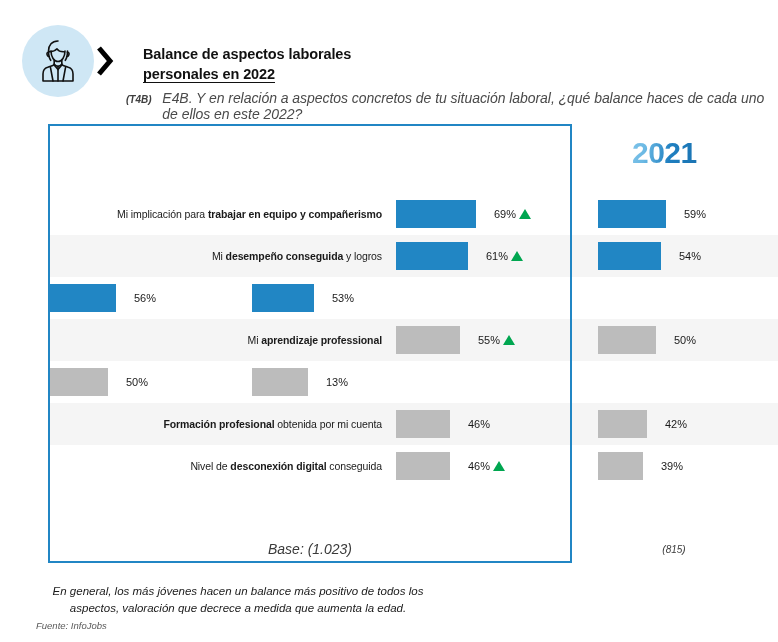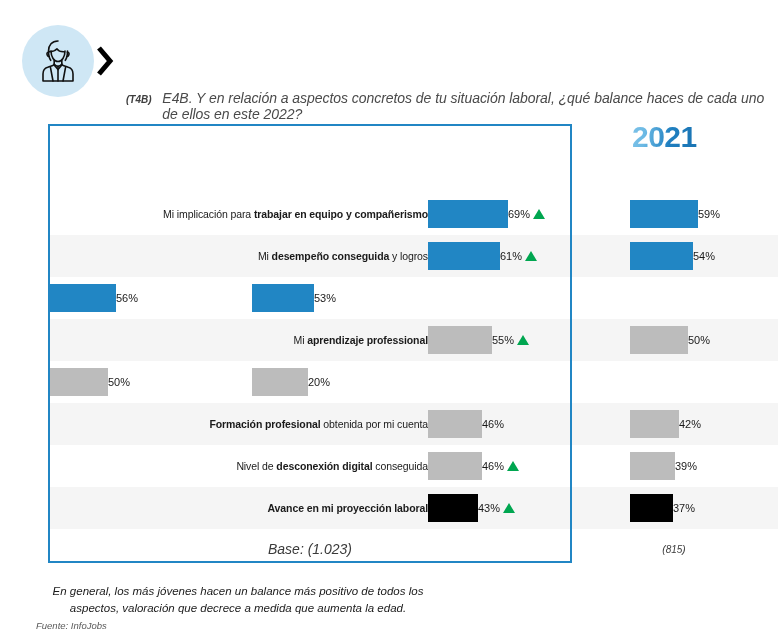"Balance de aspectos laborales" div { html: none -> <div> <div>Balance de aspectos laborales</div> <div>personales en 2022</div> </div> }
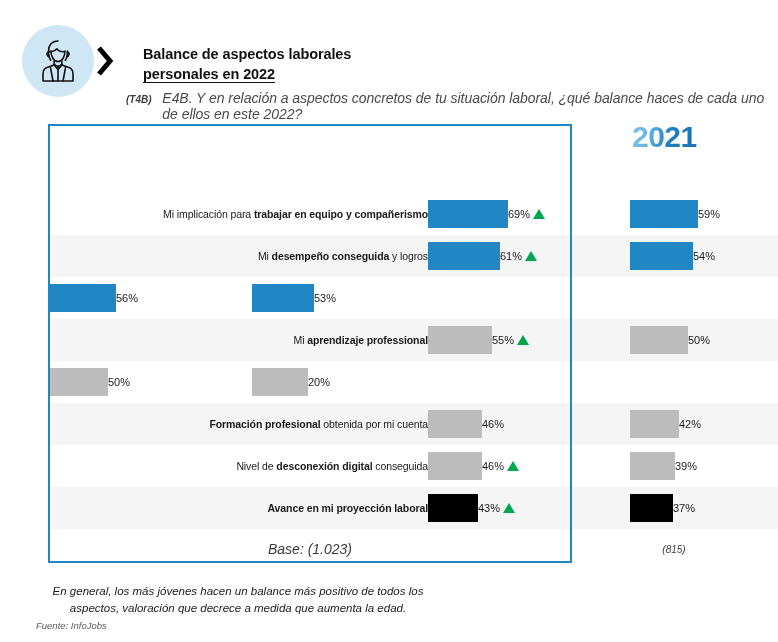"2021" #year-2021 { top: 120px -> 136px }
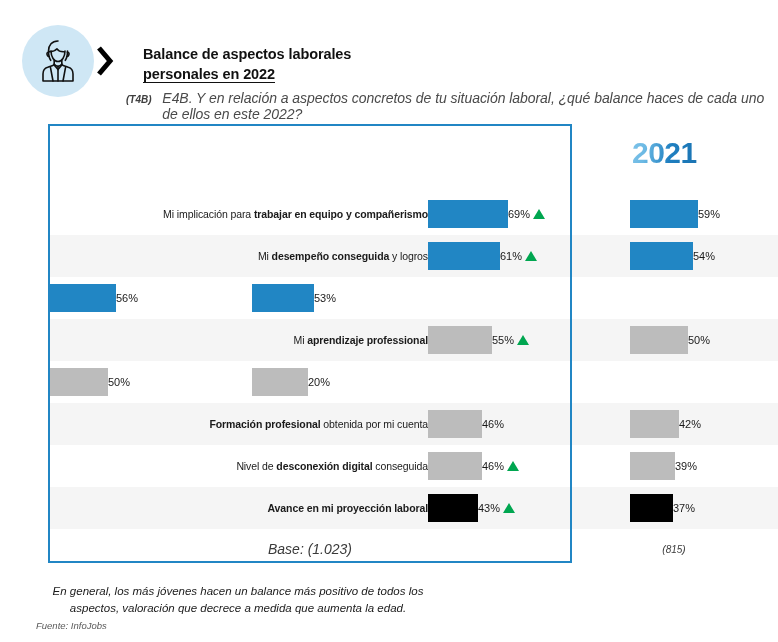"Mi implicación para trabajar en" .row-label { padding-right: 0 -> 14px; width: 378px -> 346px }
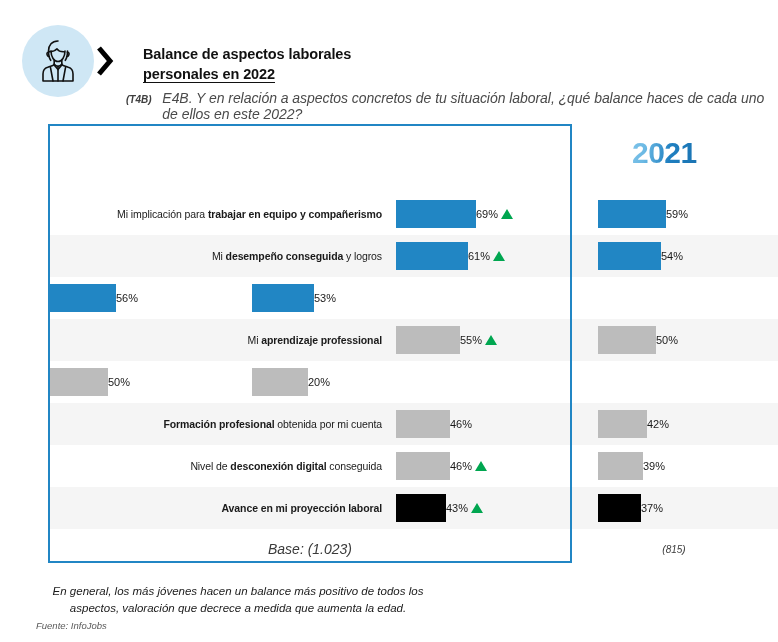"69%" .bar-value { margin-left: 0 -> 18px }
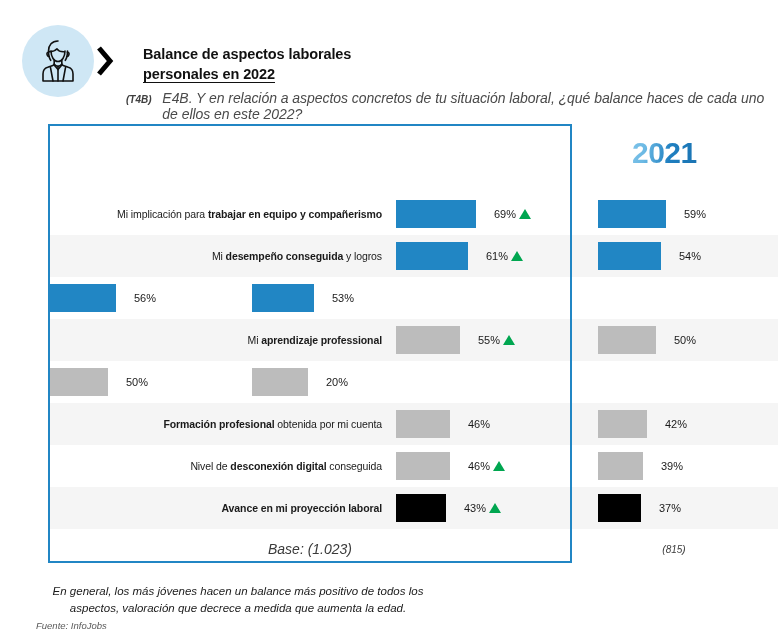"20%" div.bar-value { text: 20% -> 13% }
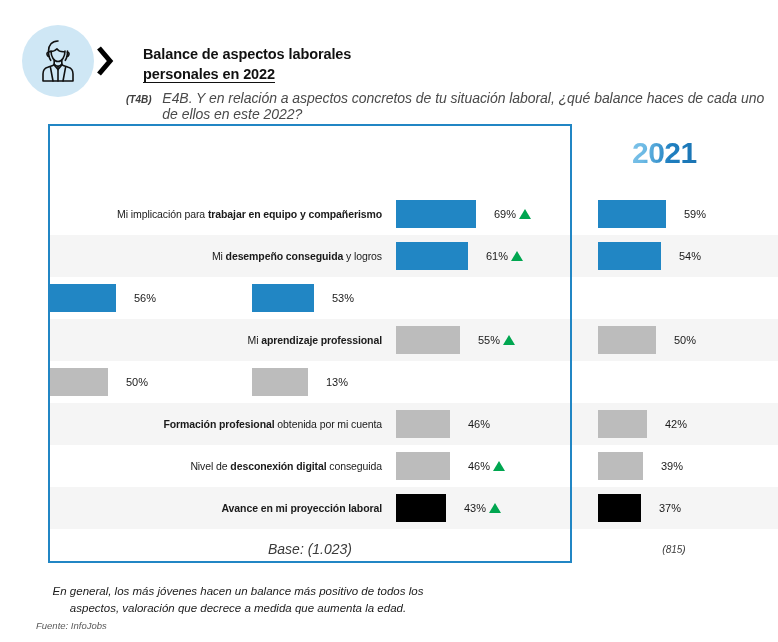"Avance en mi proyección laboral" div.row { html: <div> <div><b>Avance en mi proyección laboral</b></div> <div> <div></div> <div>43%<span></span></div> </div> <div> <div></div> <div>37%</div> </div> </div> -> none }
